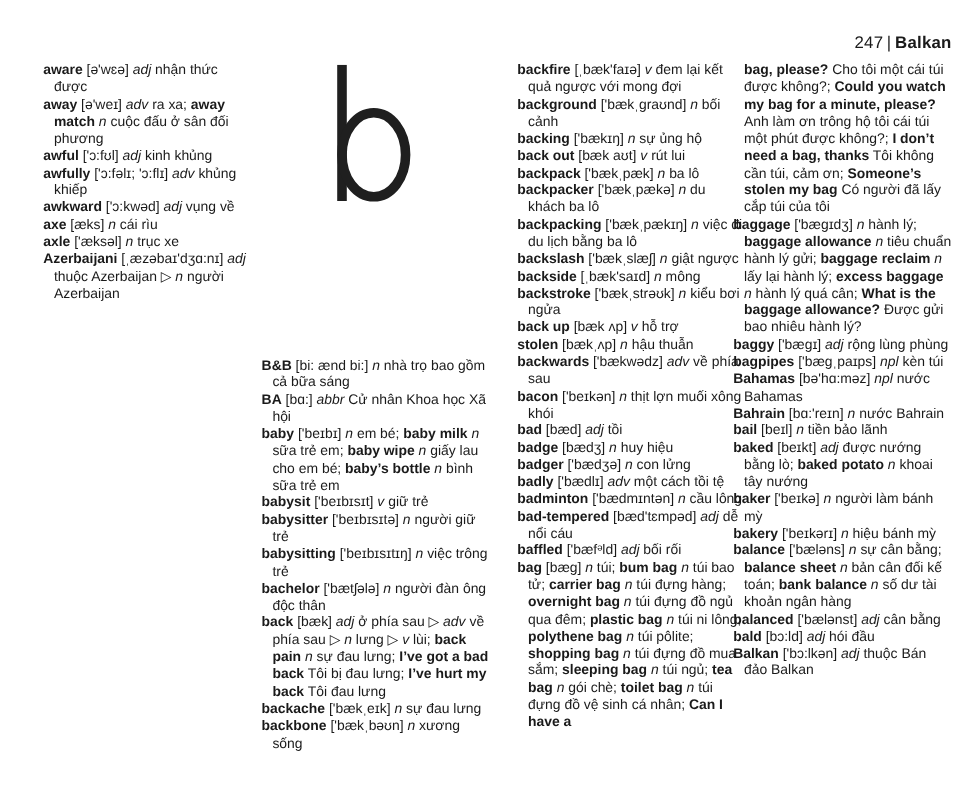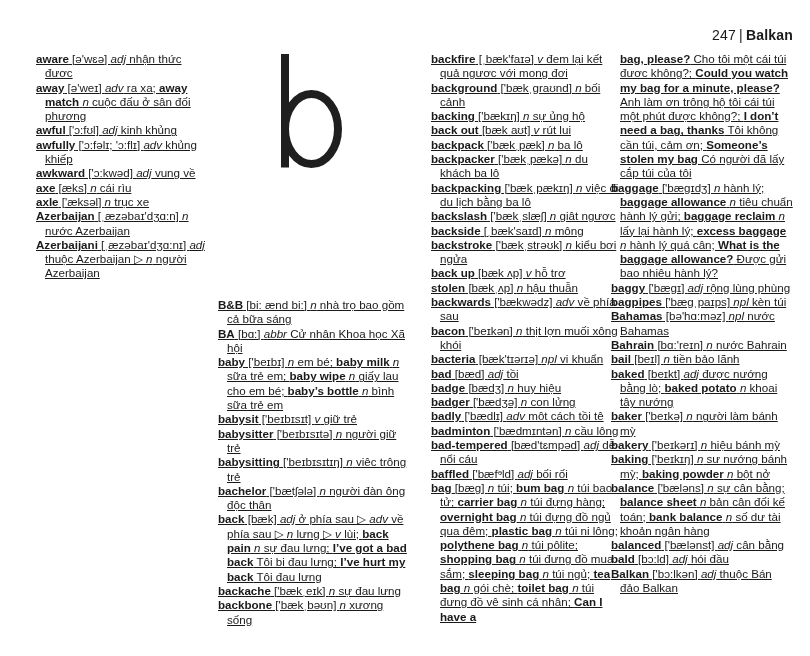"aware [ə'wɛə] adj nhận thức" .entry { text-decoration: underline -> none }
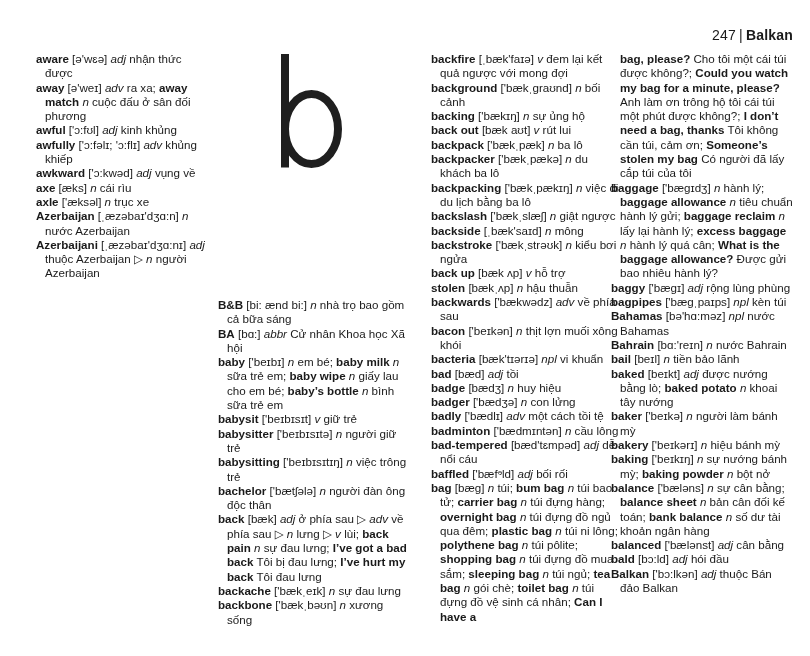"Azerbaijan [ˌæzəbaɪ'dʒɑ:n] n nước" p.entry { html: <p><span>Azerbaijan</span><span> [ˌæzəbaɪ'dʒɑ:n] </span><span>n</span><span> nước Azerbaijan</span></p> -> none }
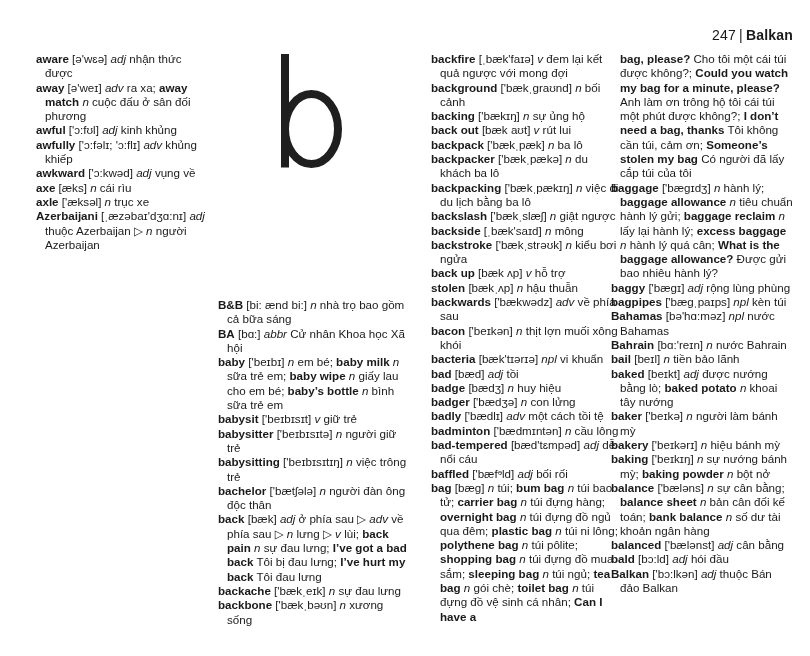"bacteria [bæk'tɪərɪə] npl vi khuẩn" p.entry { html: <p><span>bacteria</span><span> [bæk'tɪərɪə] </span><span>npl</span><span> vi khuẩn</span></p> -> none }
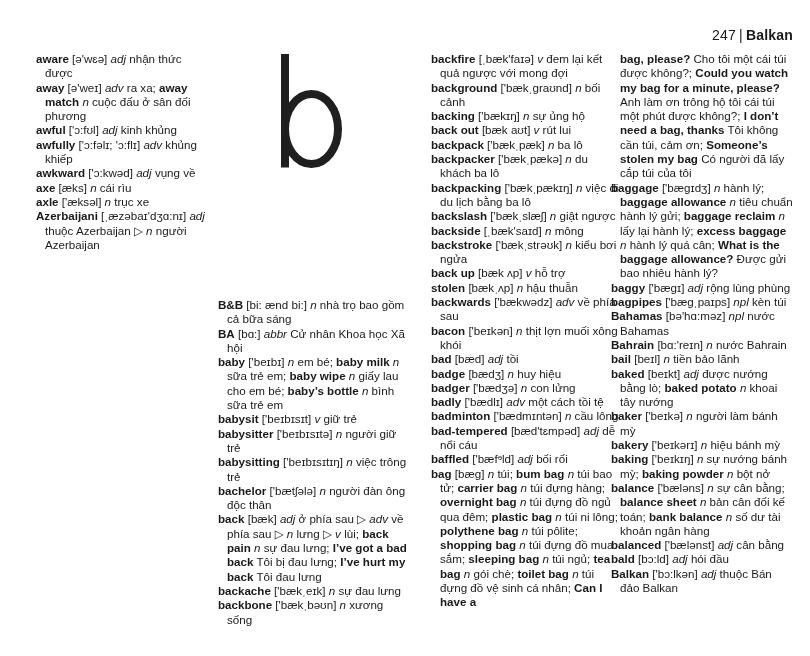"baking ['beɪkɪŋ] n sự nướng" p.entry { html: <p><span>baking</span><span> ['beɪkɪŋ] </span><span>n</span><span> sự nướng bánh mỳ; </span><span>baking powder</span><span> </span><span>n</span><span> bột nở</span></p> -> none }
